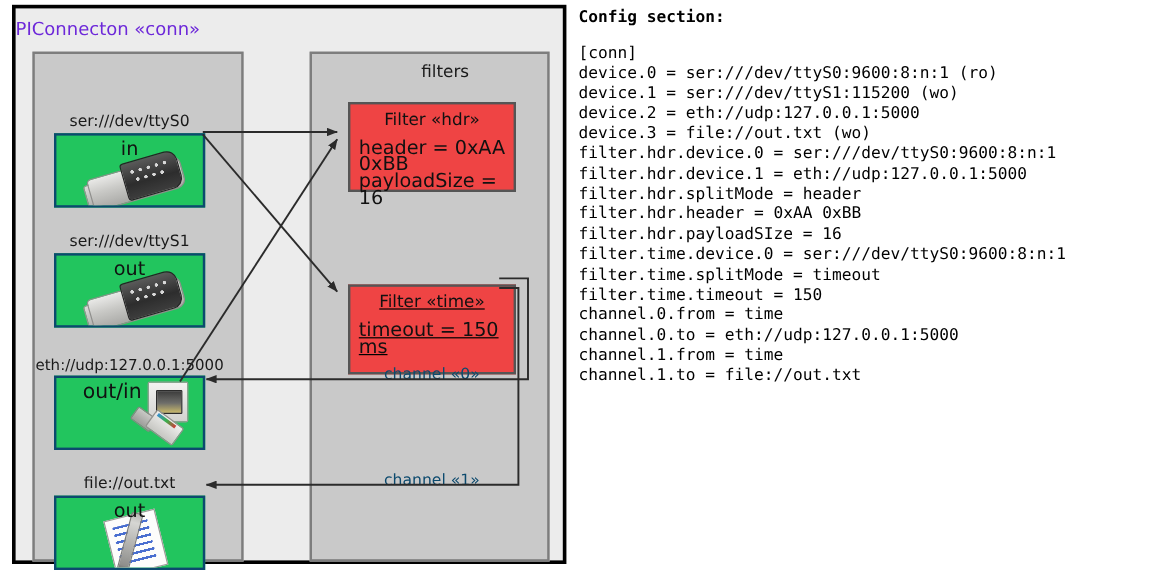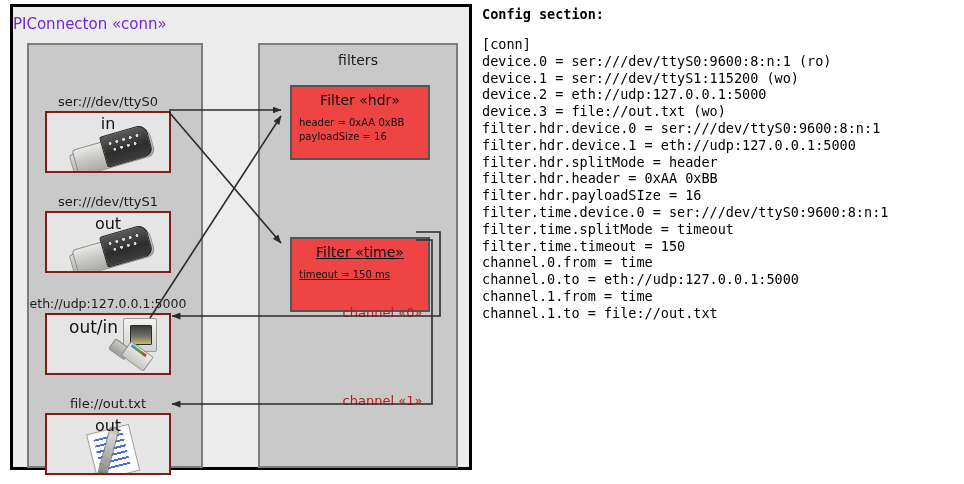"filters" #filters-title { padding-left: none -> 13px }
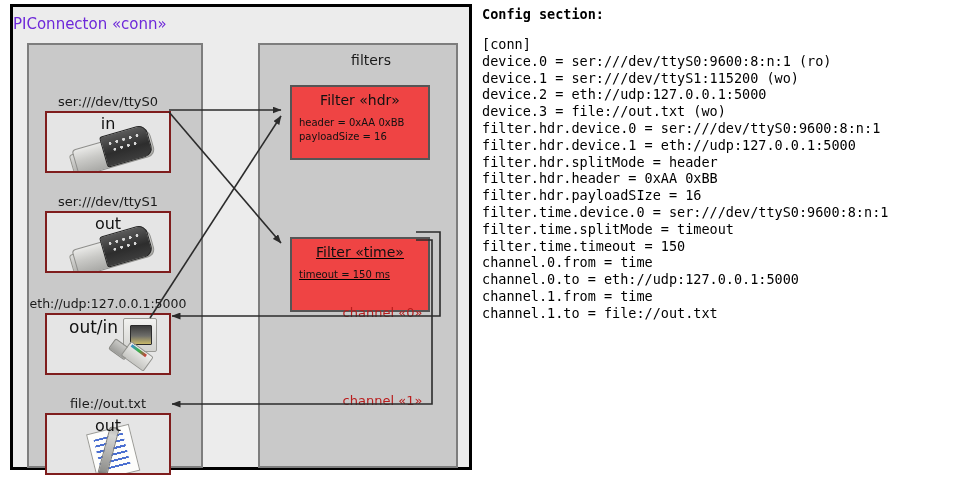"in" .device-box { background: #e5e5e5 -> #22c55e; border: 2px solid #7f1d1d -> 2px solid #0c4a6e }
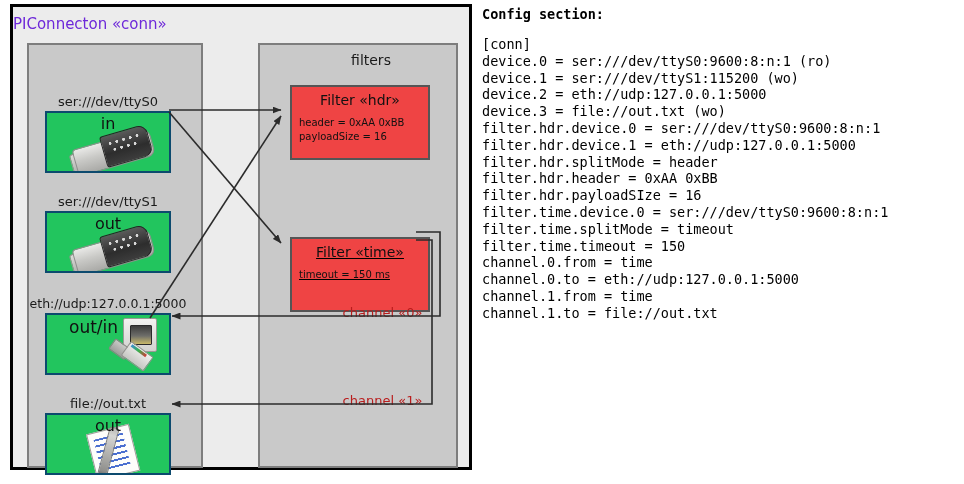"header = 0xAA 0xBB" .filter-props { font-size: 10px -> 16px }
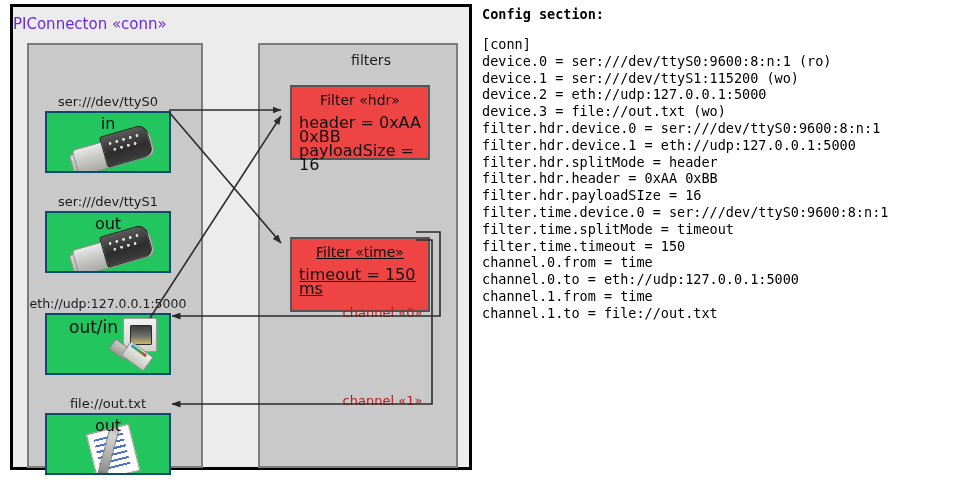"channel «0»" .channel-label { color: #b91c1c -> #0c4a6e; text-align: center -> left }
